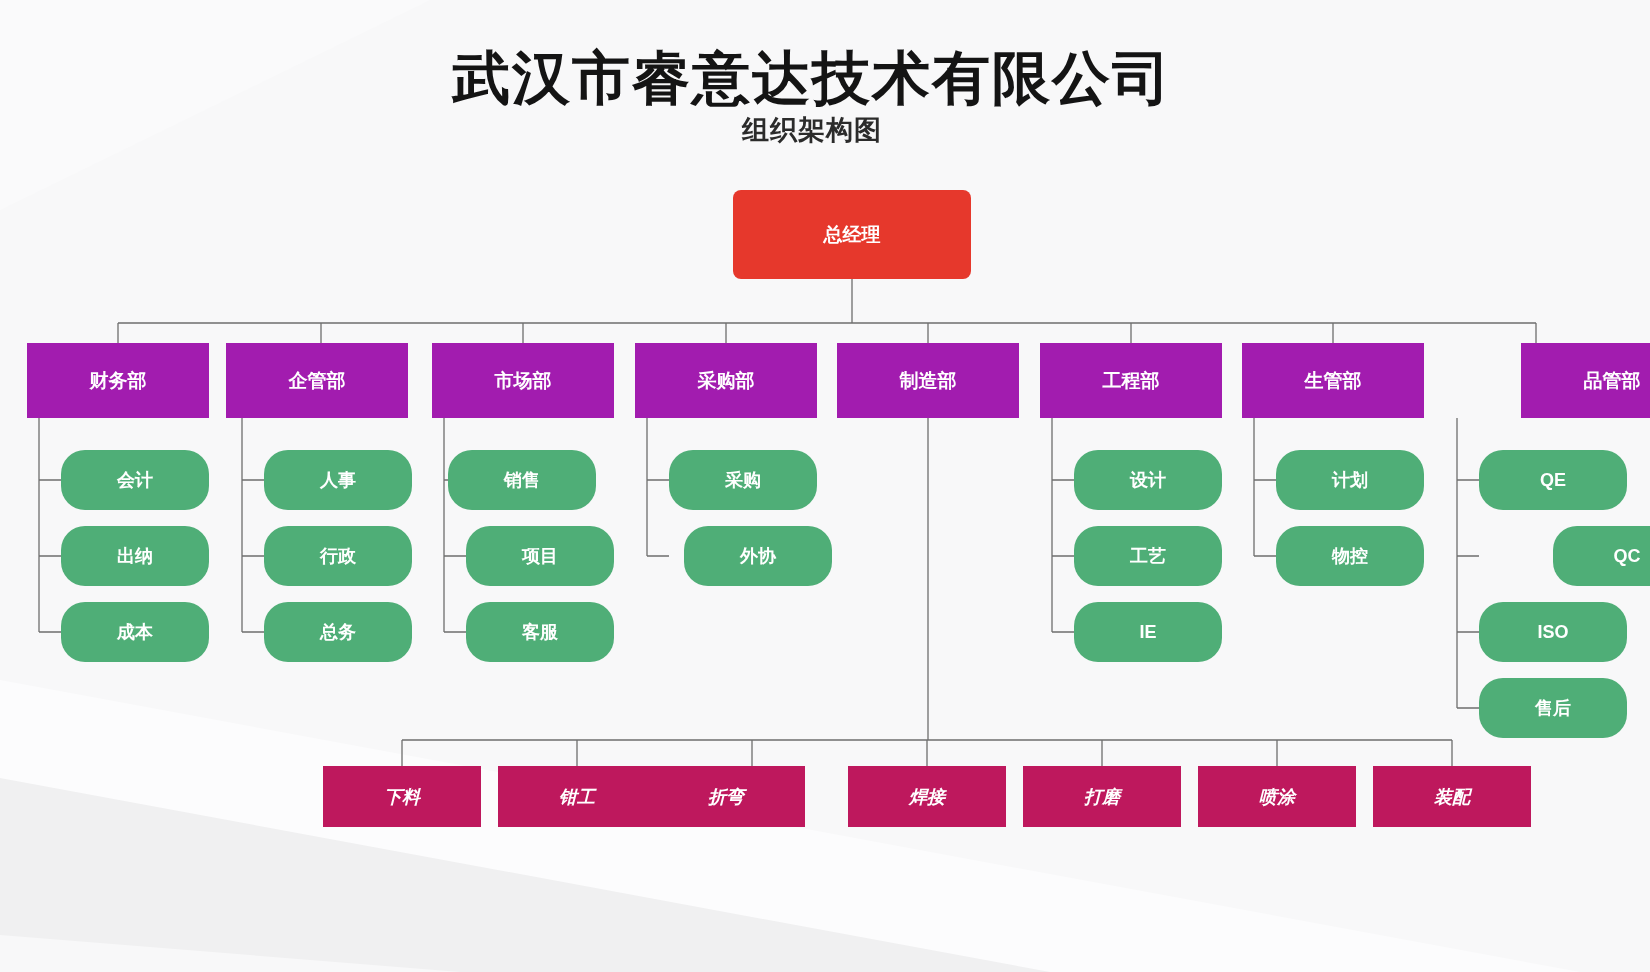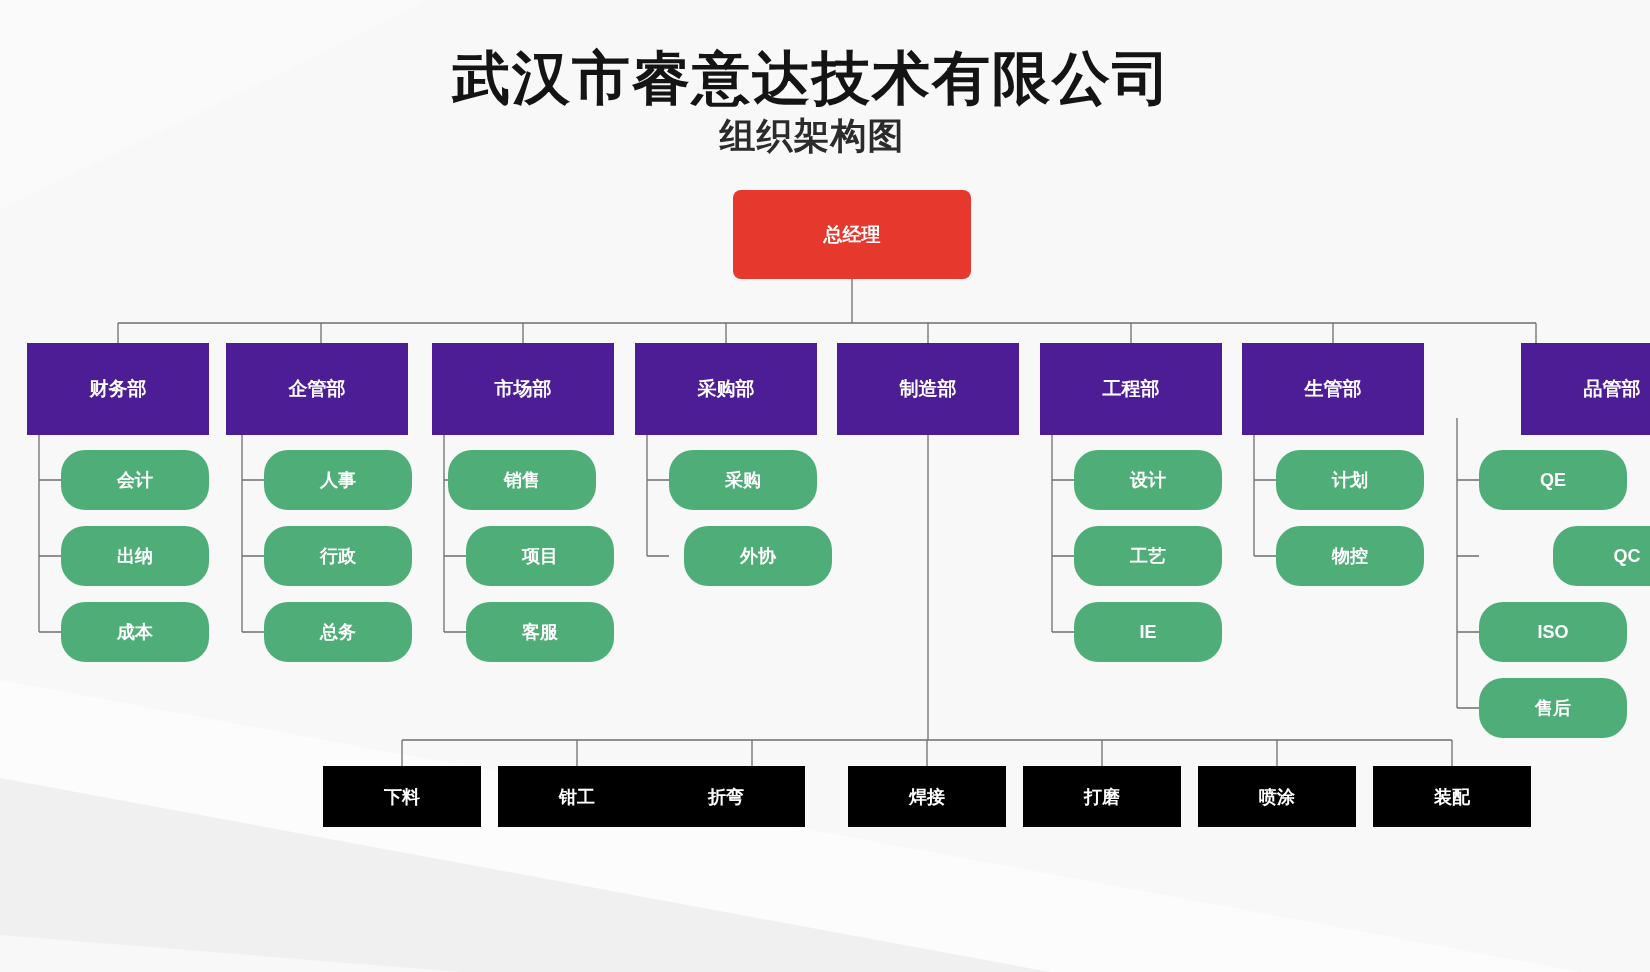"组织架构图" .page-subtitle { font-size: 36px -> 27px }
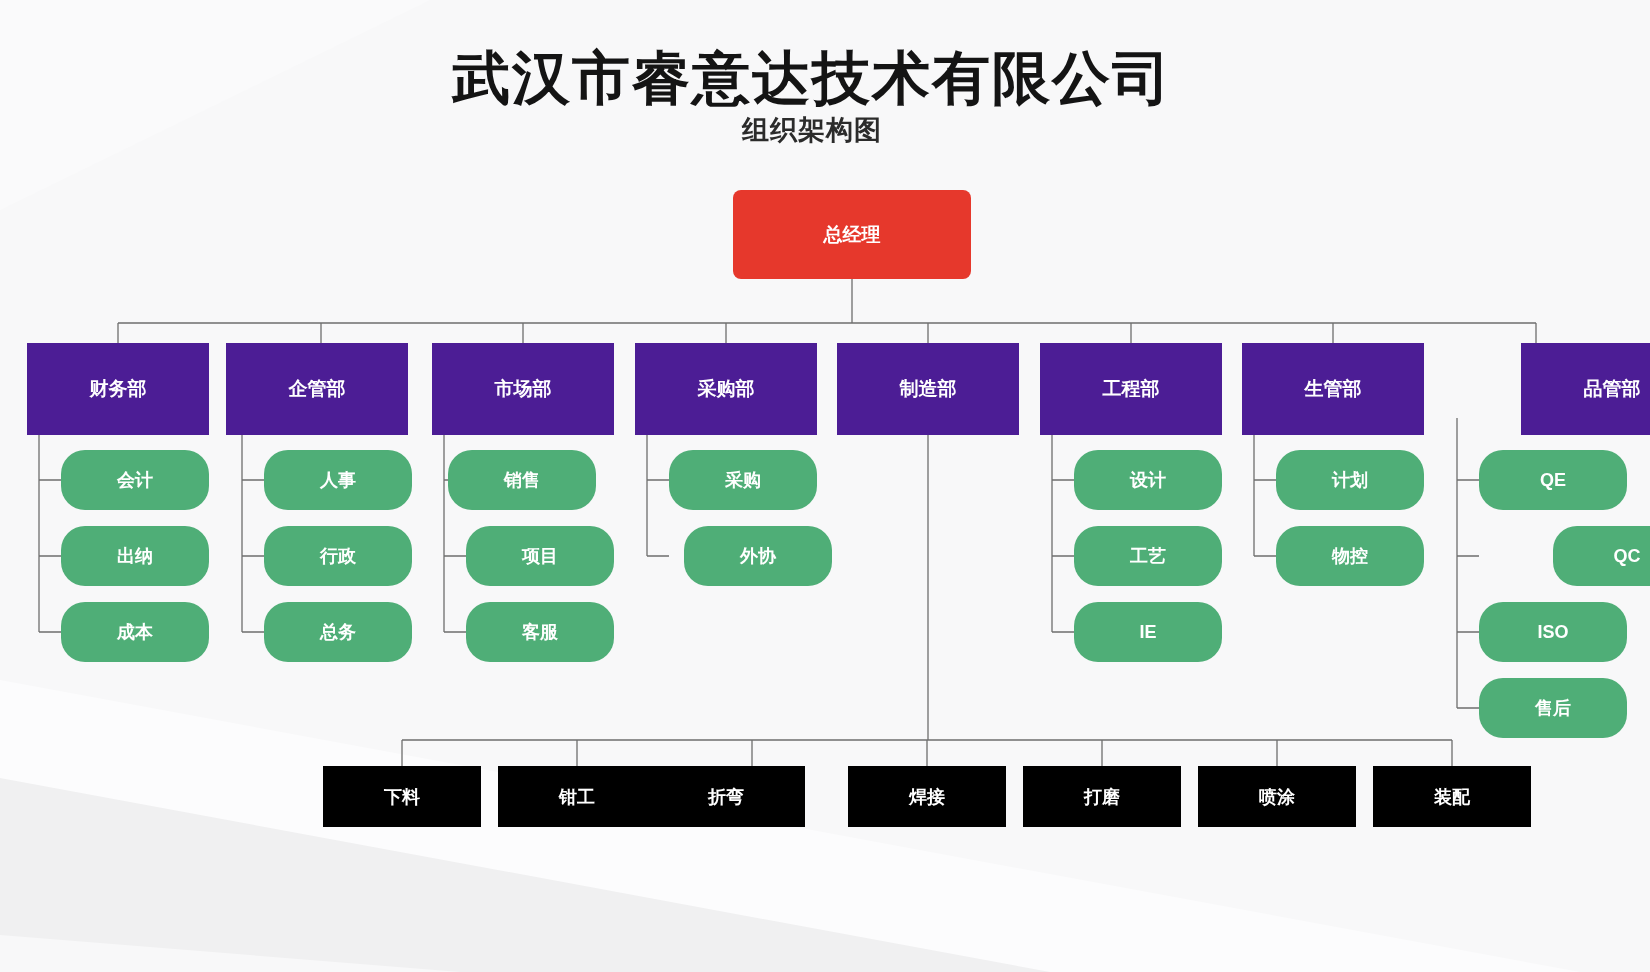"财务部" .dept { background: #4c1d95 -> #a21caf; height: 92px -> 75px }
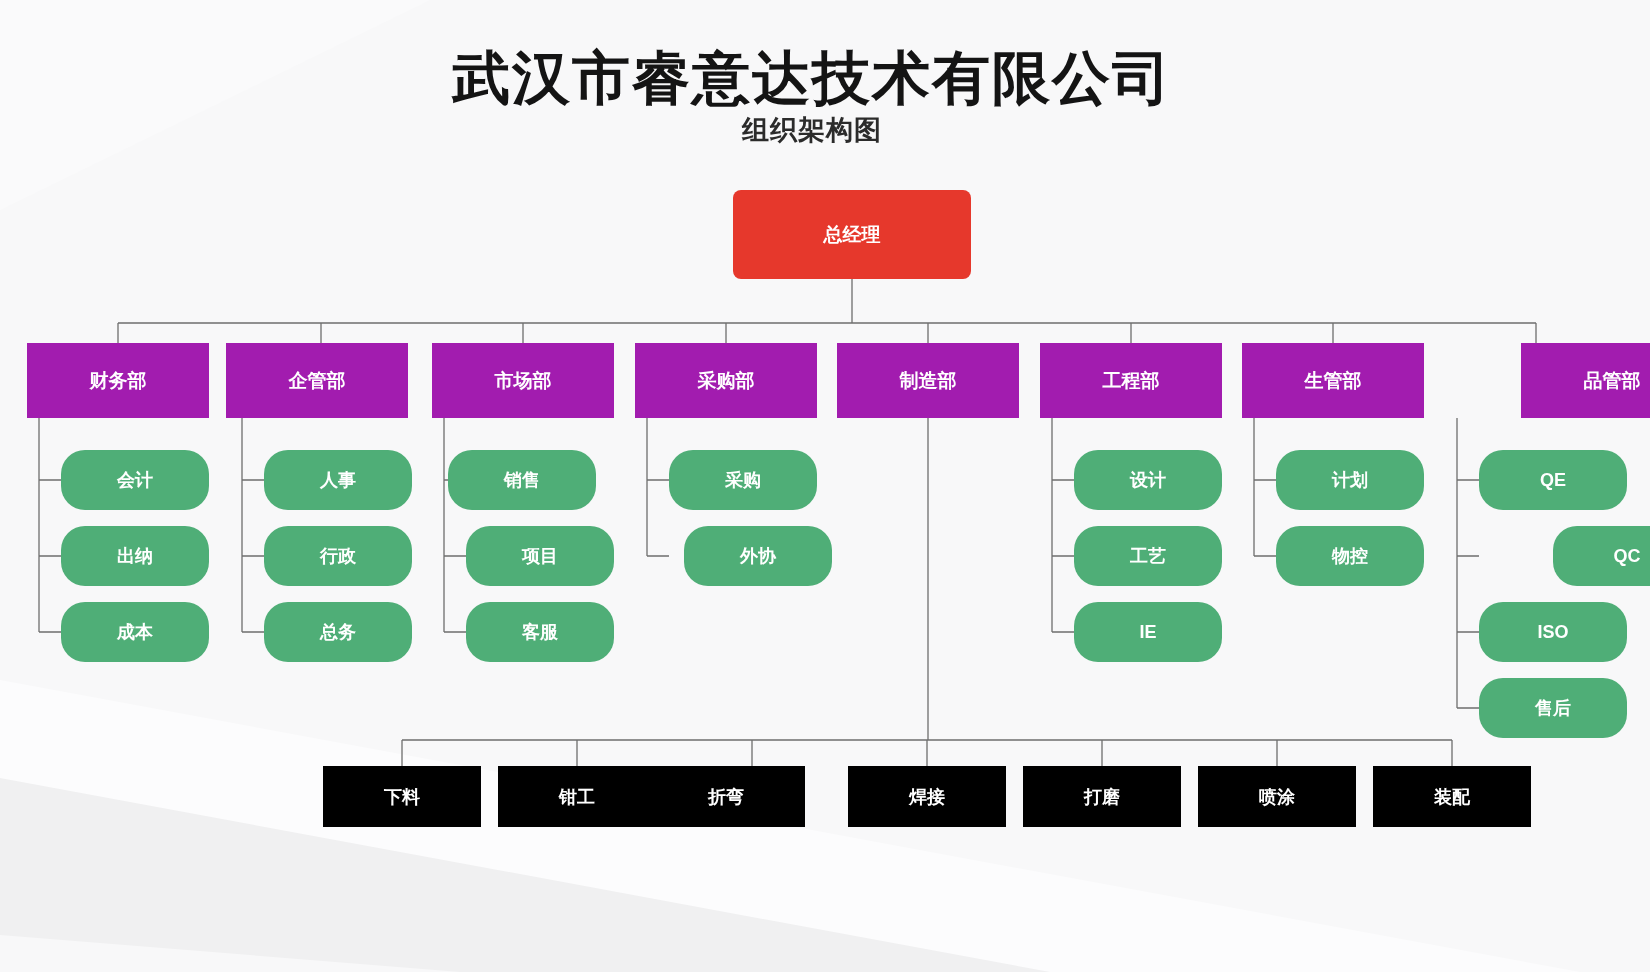"下料" .shop { background: #000000 -> #be185d; font-style: none -> italic }
